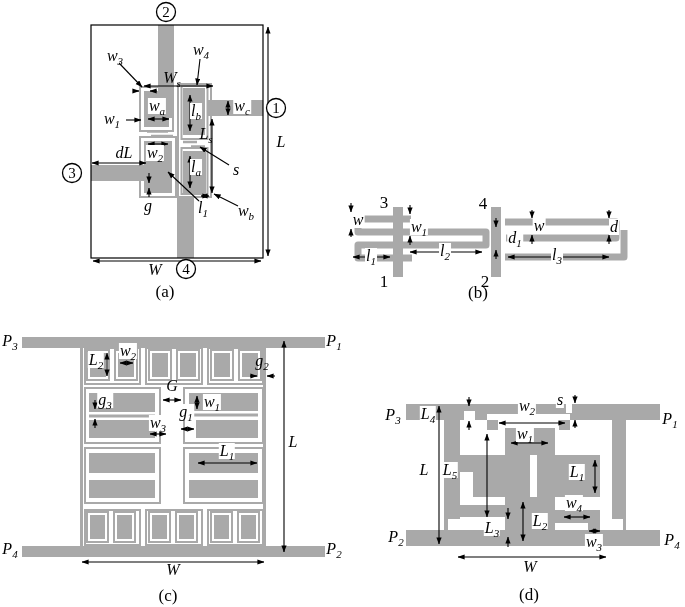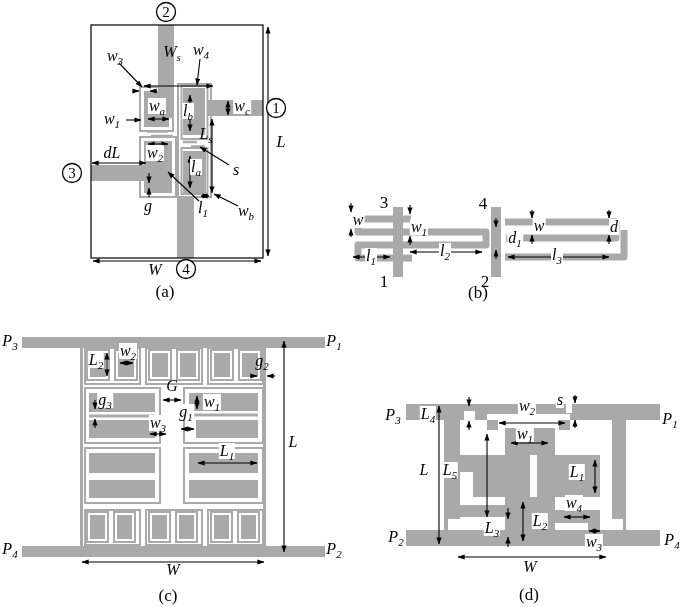"Ws" span.lbl { top: 52px -> 78px }
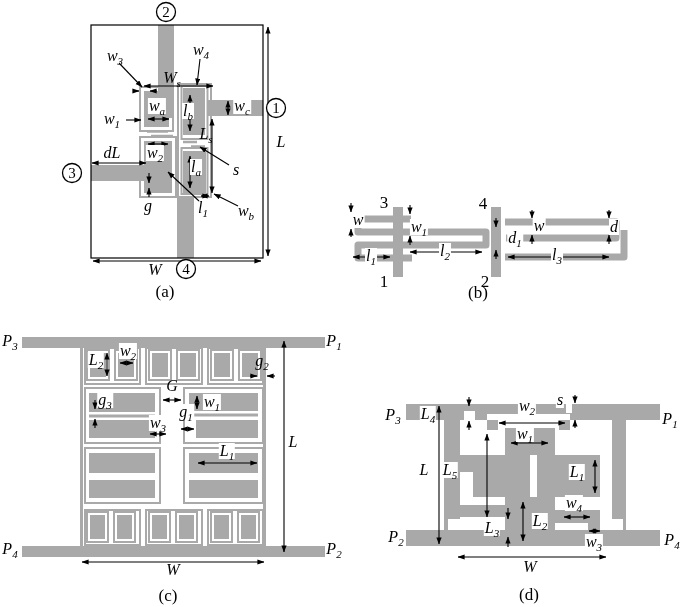"lb" span.lbl { left: 188px -> 196px }
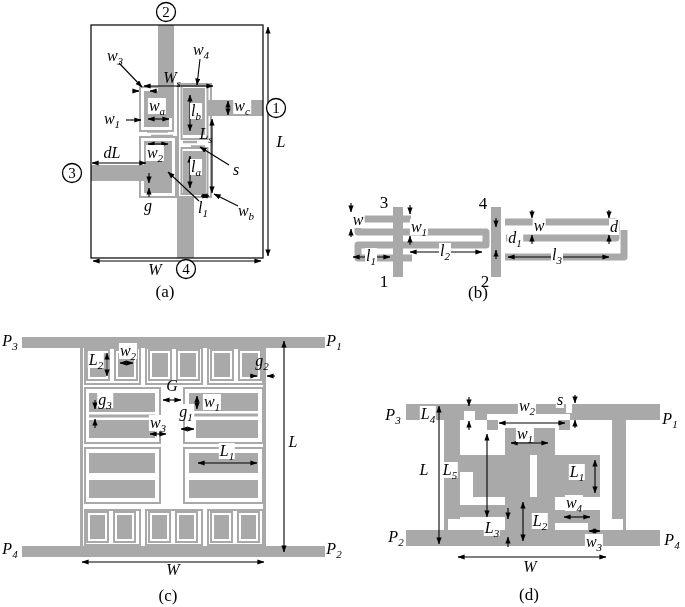"dL" span.lbl { left: 112px -> 124px }
